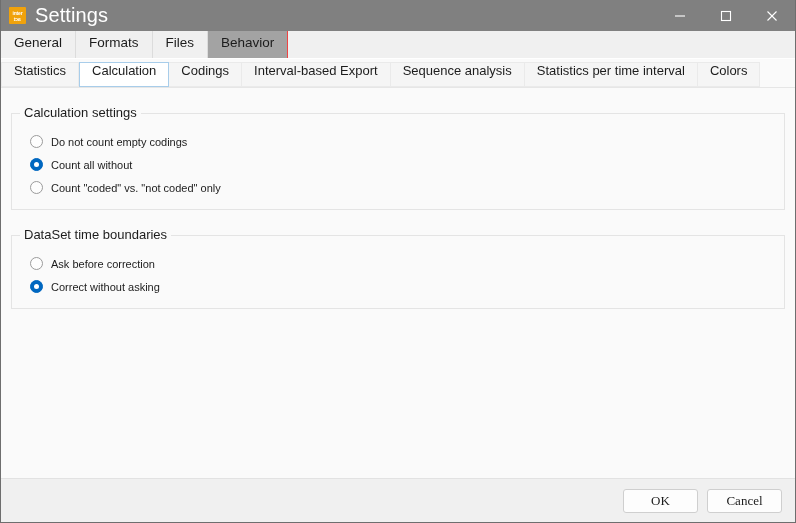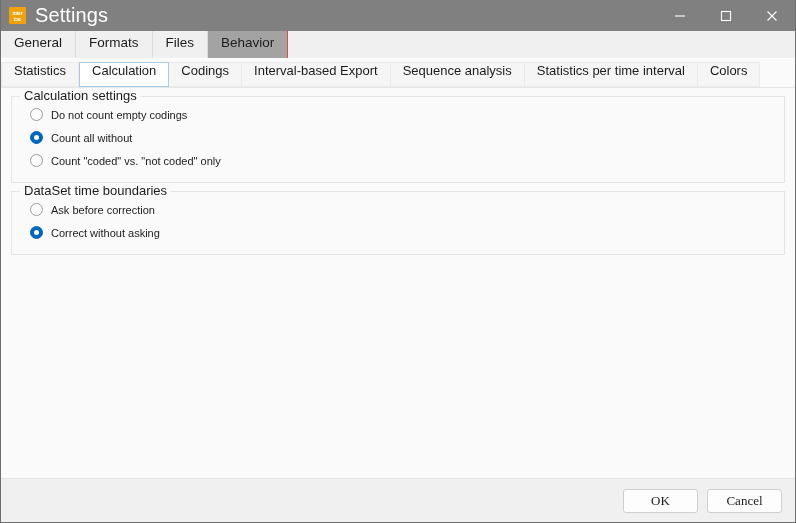"Calculation settings" .groupbox { margin-top: 8px -> 25px; padding: 6px 12px 10px 12px -> 16px 12px 10px 12px }
